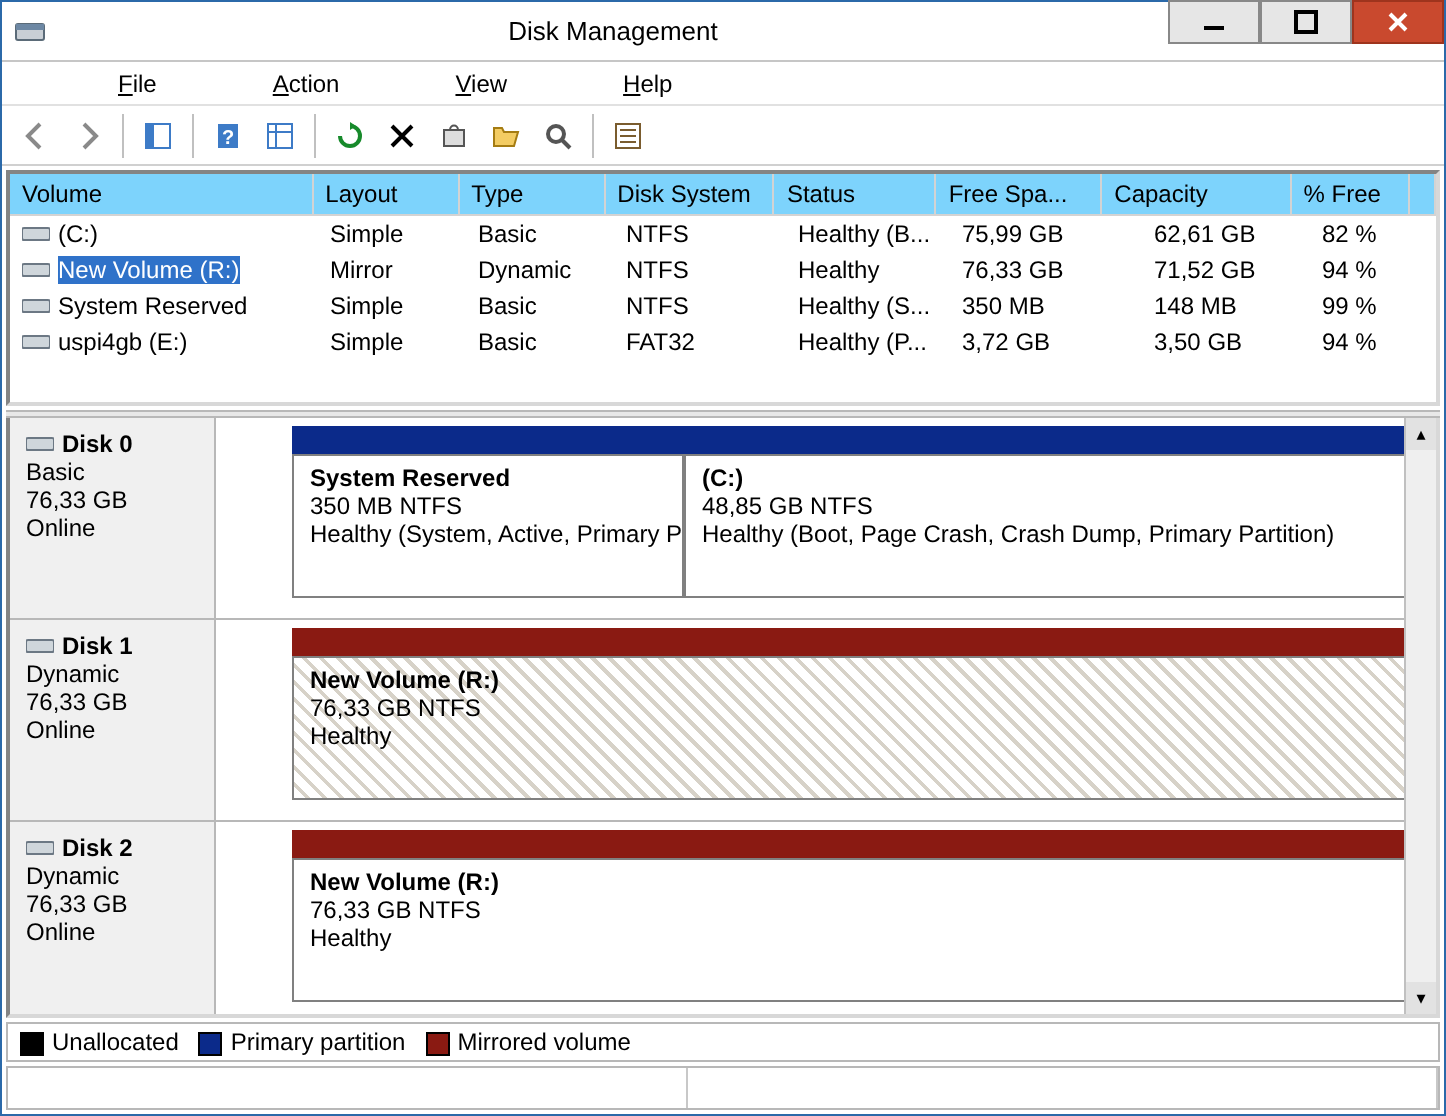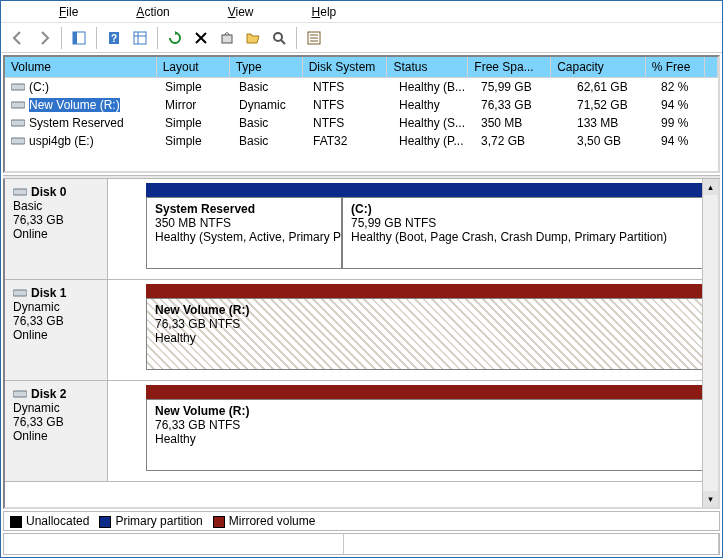"Disk Management" div.titlebar { html: none -> <div> <div> <svg> <rect></rect> <rect></rect> </svg> </div> <div>Disk Management</div> <div> <div> <svg> <rect></rect> </svg> </div> <div> <svg> <rect></rect> </svg> </div> <div> <svg> <path></path> </svg> </div> </div> </div> }
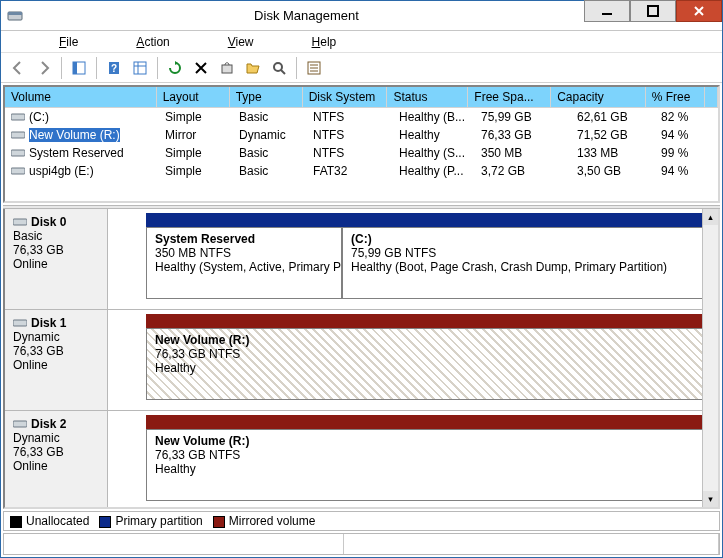"133 MB" div.cell { text: 133 -> 148 }
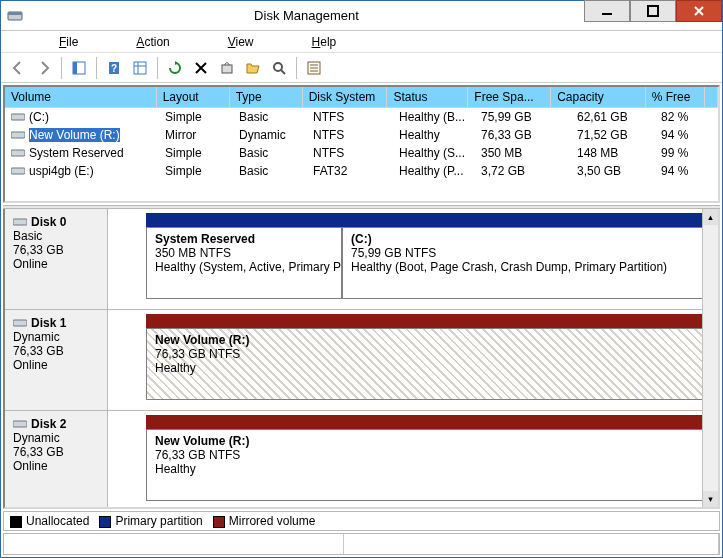"75,99 GB NTFS" div { text: 75,99 -> 48,85 }
